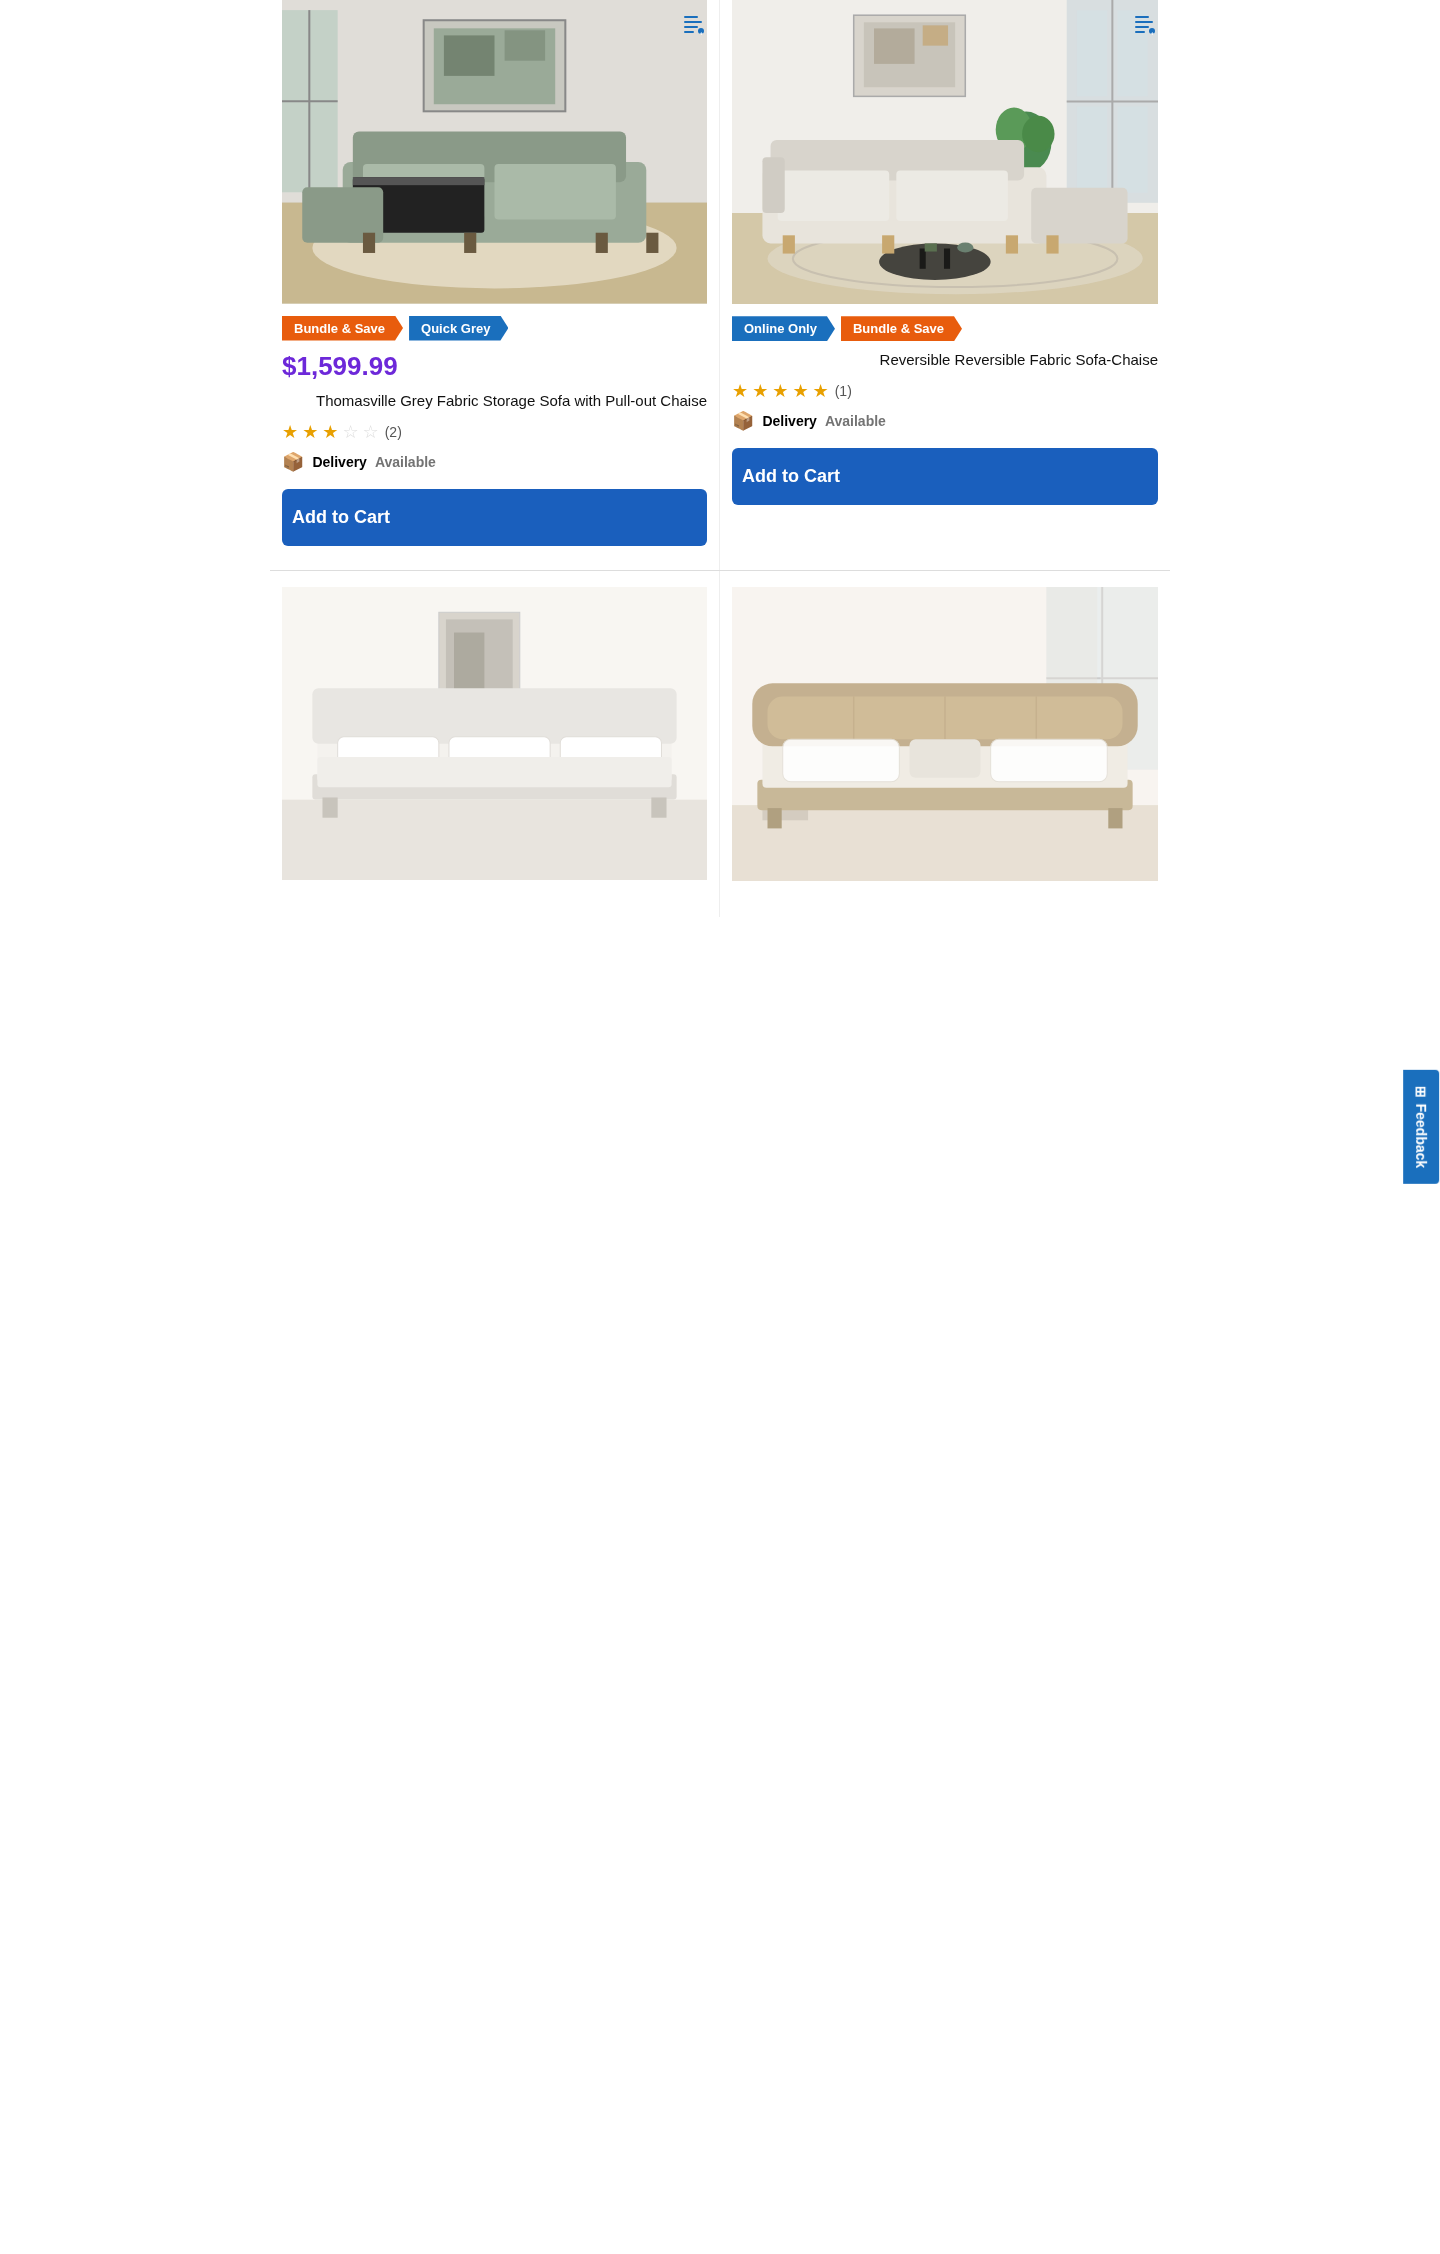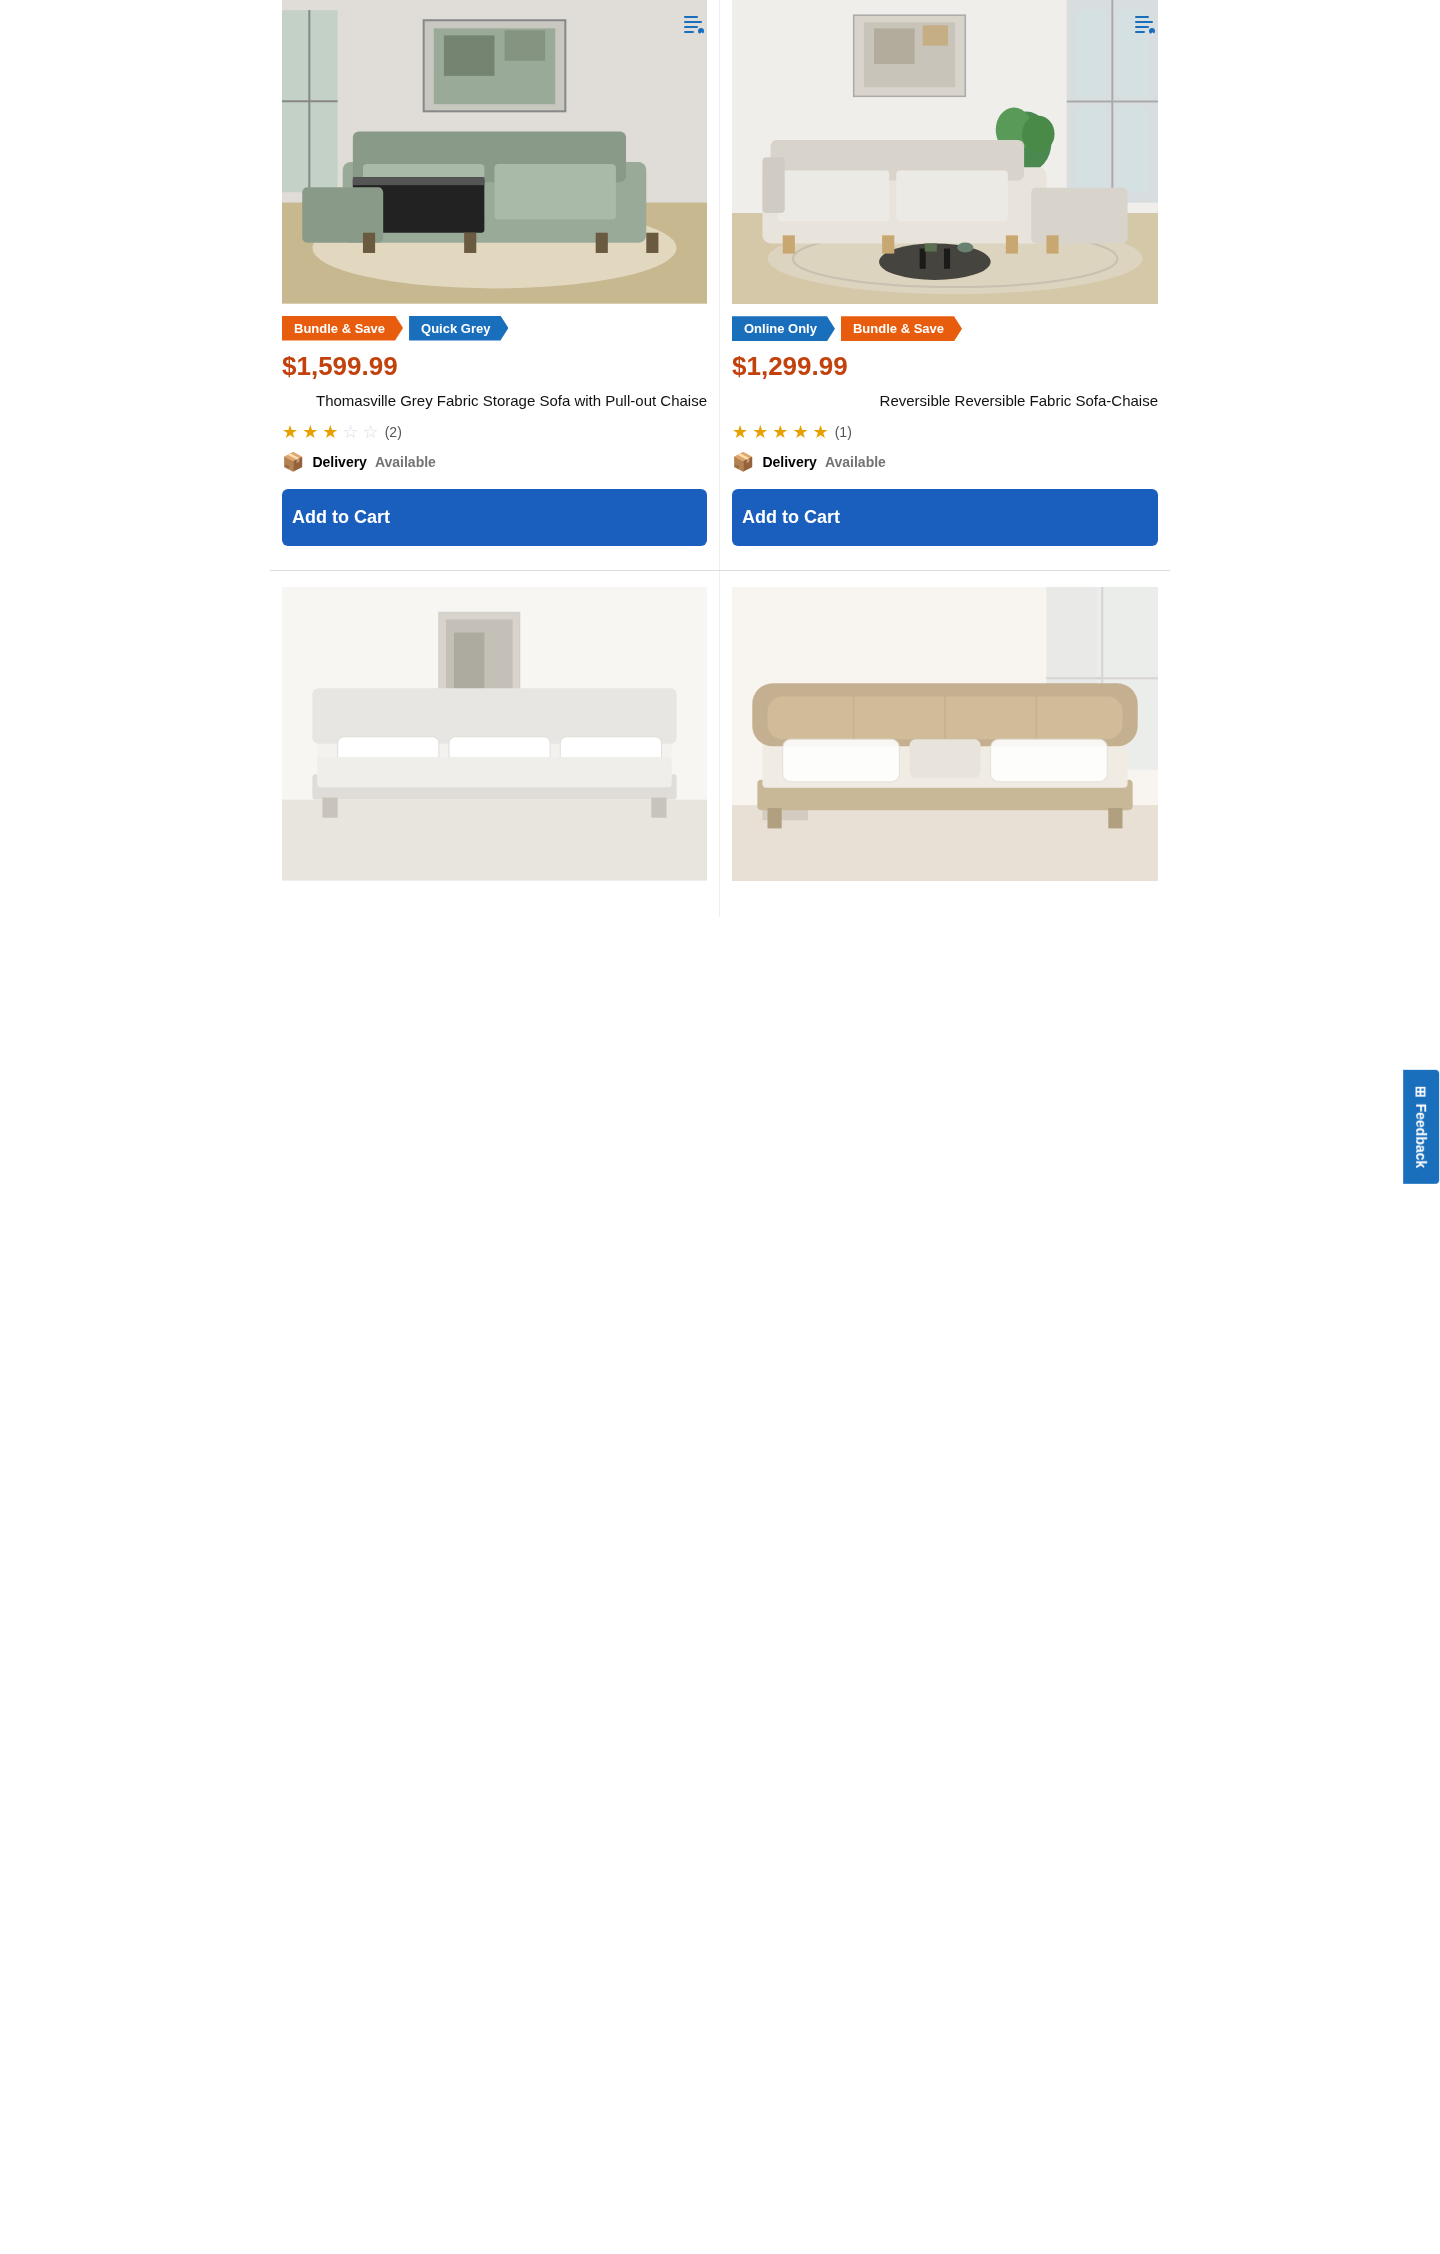"$1,599.99" .price { color: #c2410c -> #6d28d9 }
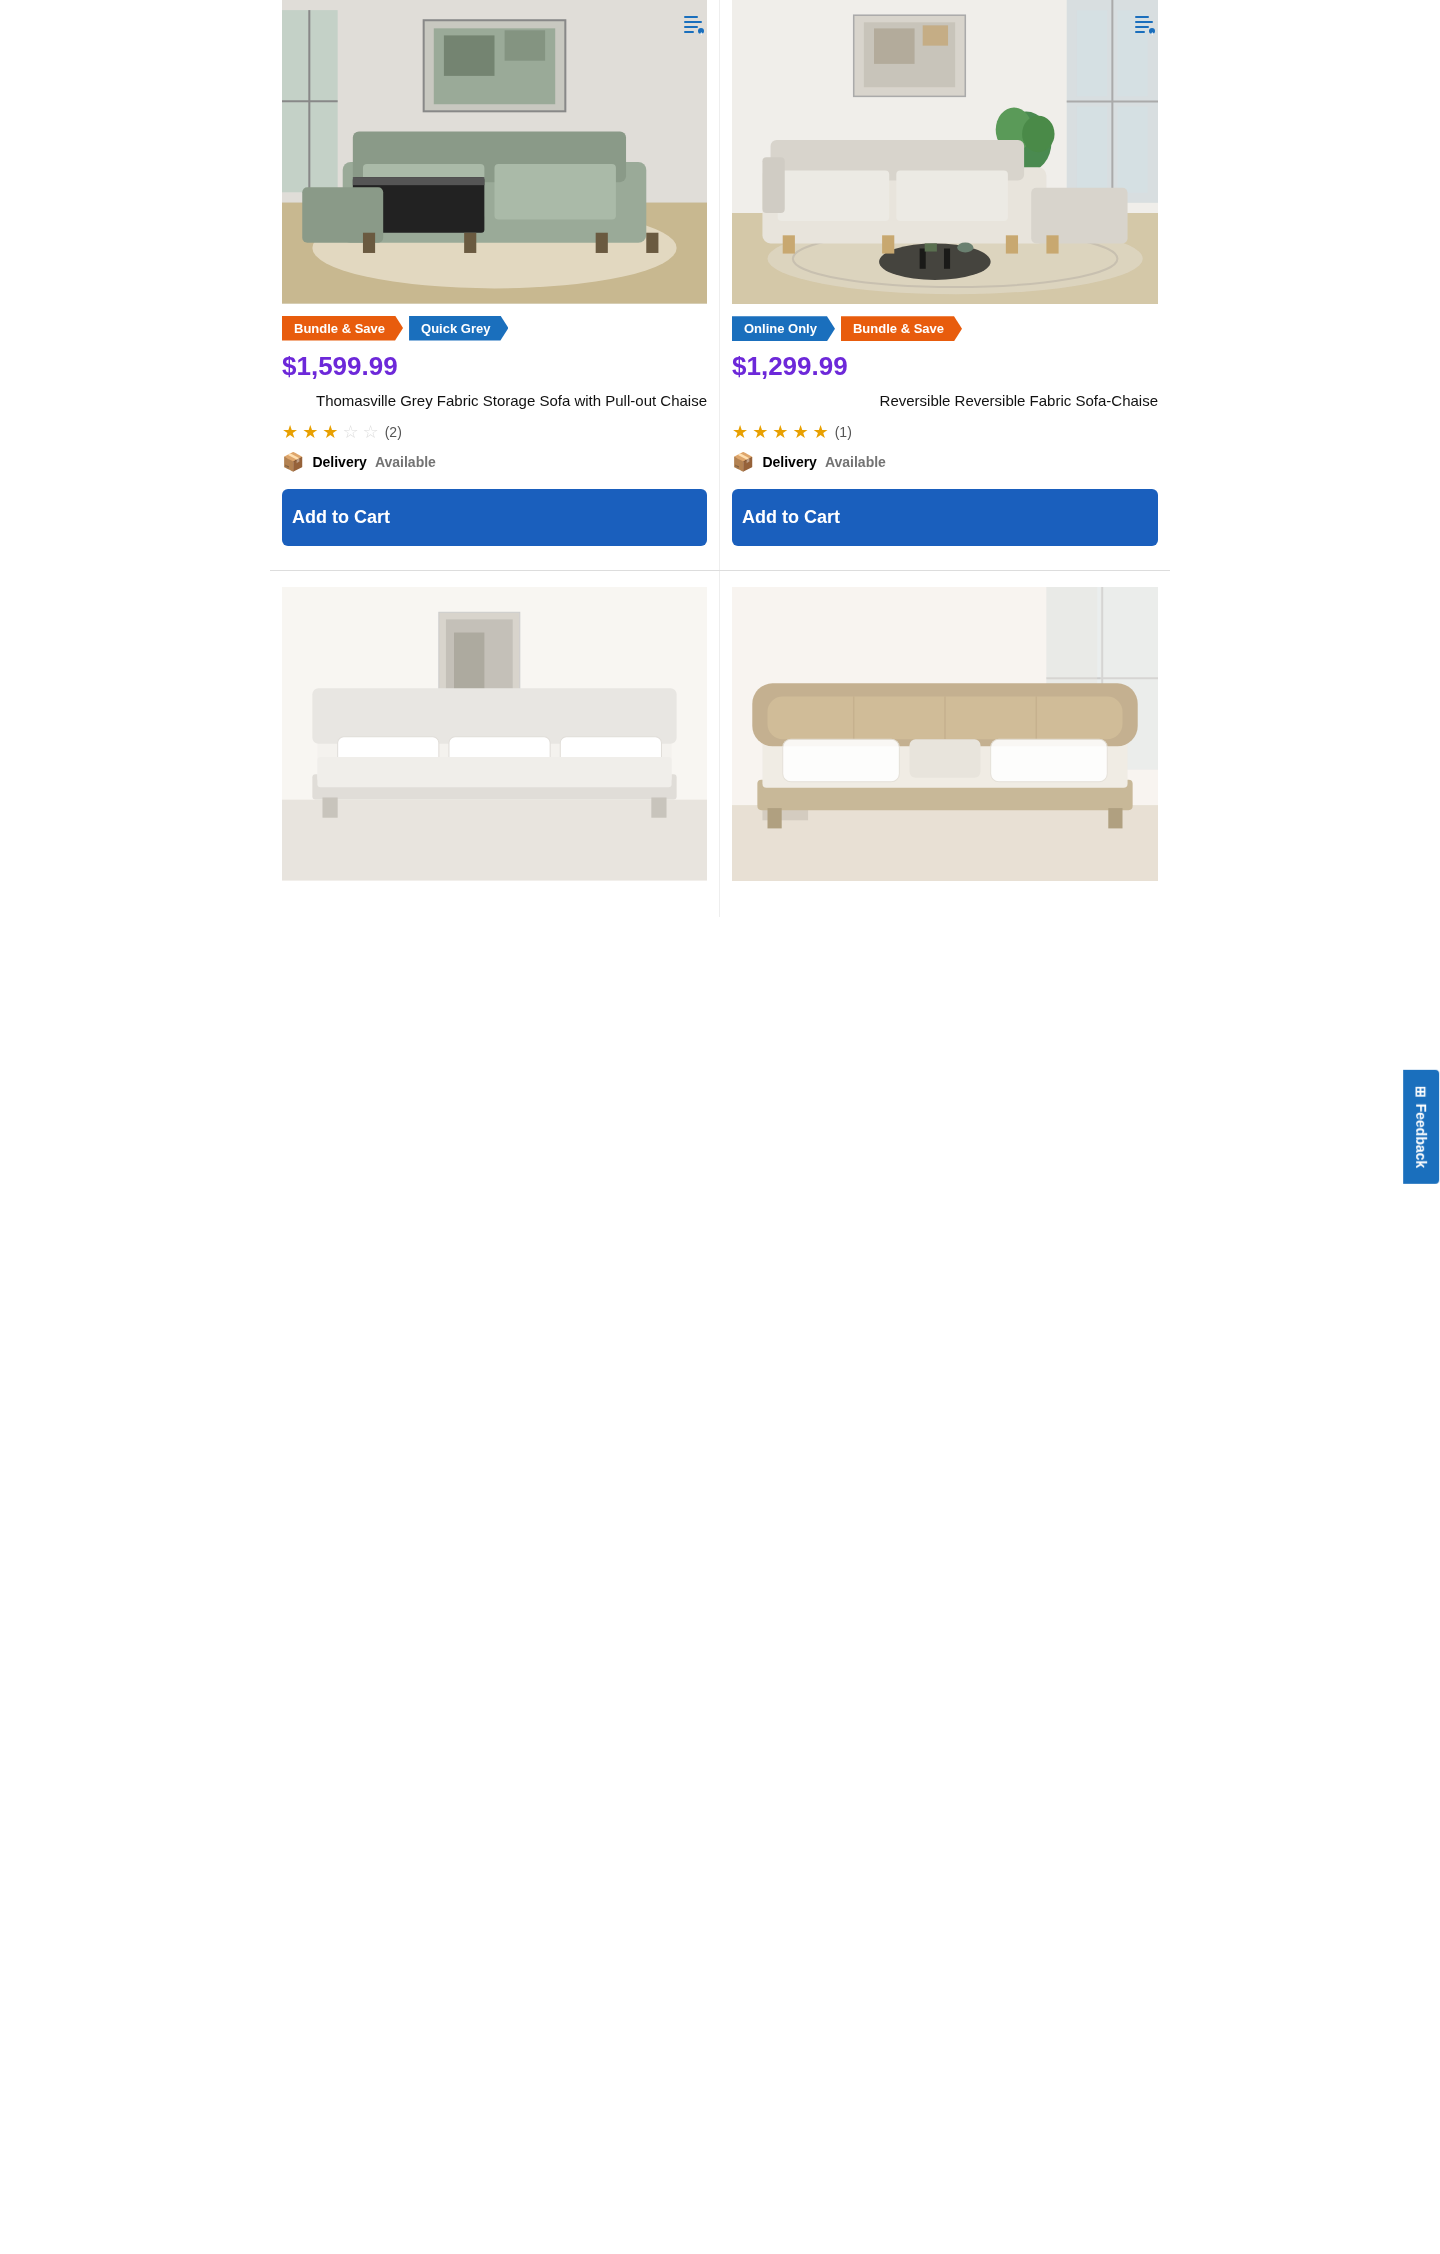"$1,299.99" div.price { html: <div>$1,299.99</div> -> none }
